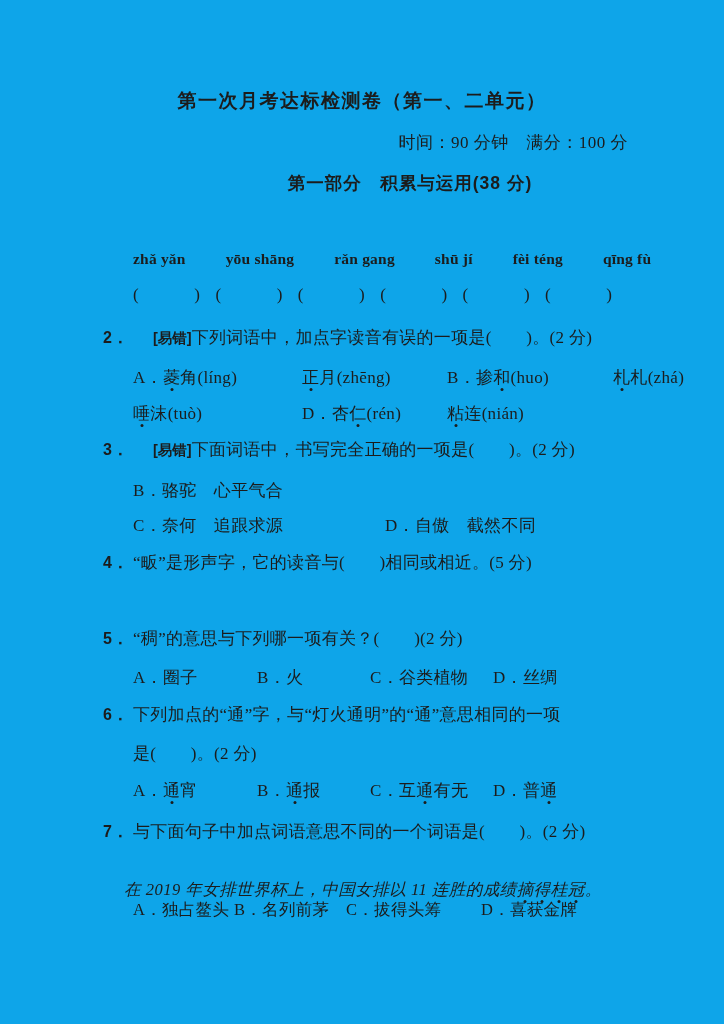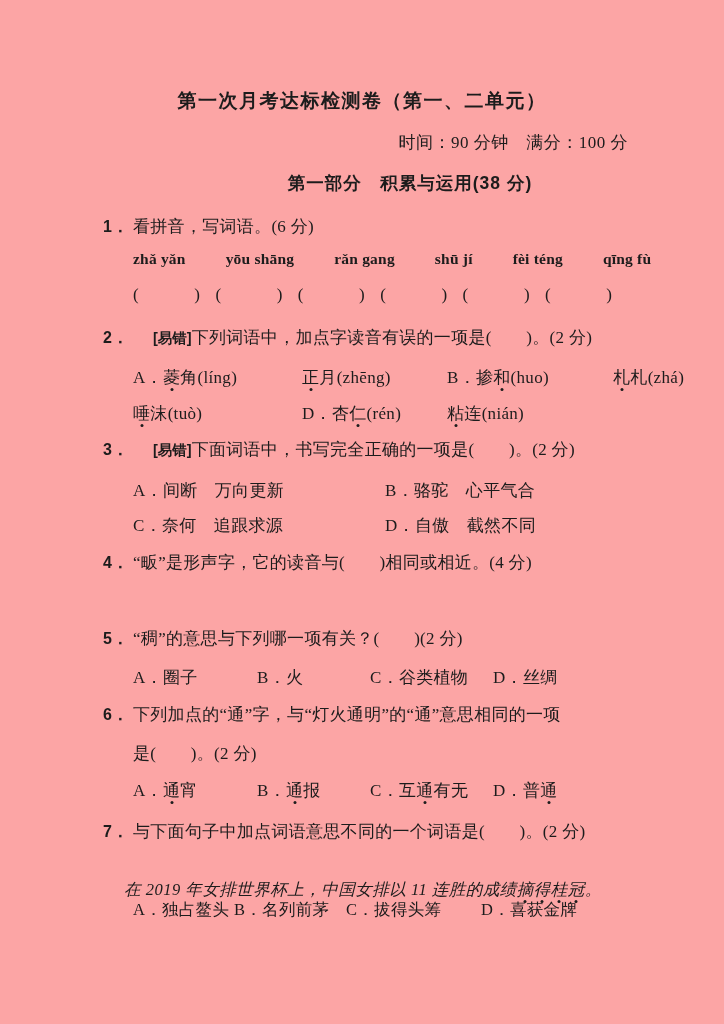"第一次月考达标检测卷（第一、二单元）" .page { background: #fca5a5 -> #0ea5e9 }
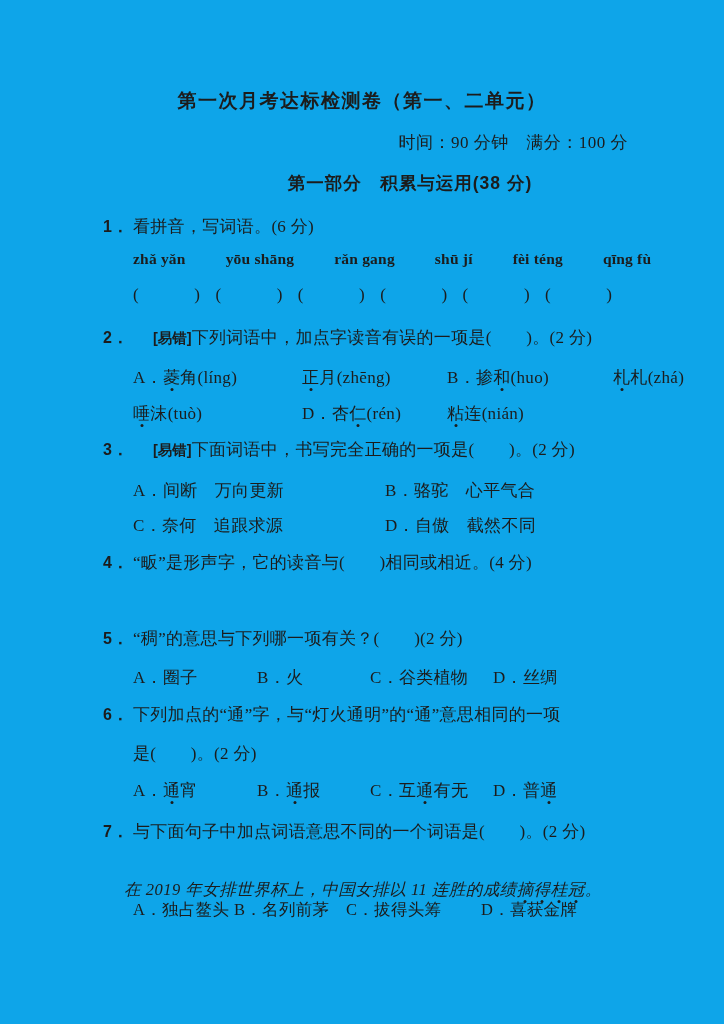"1． 看拼音，写词语。(6 分)" div.line { html: <div> <span>1．</span><span>看拼音，写词语。(6 分)</span> </div> -> none }
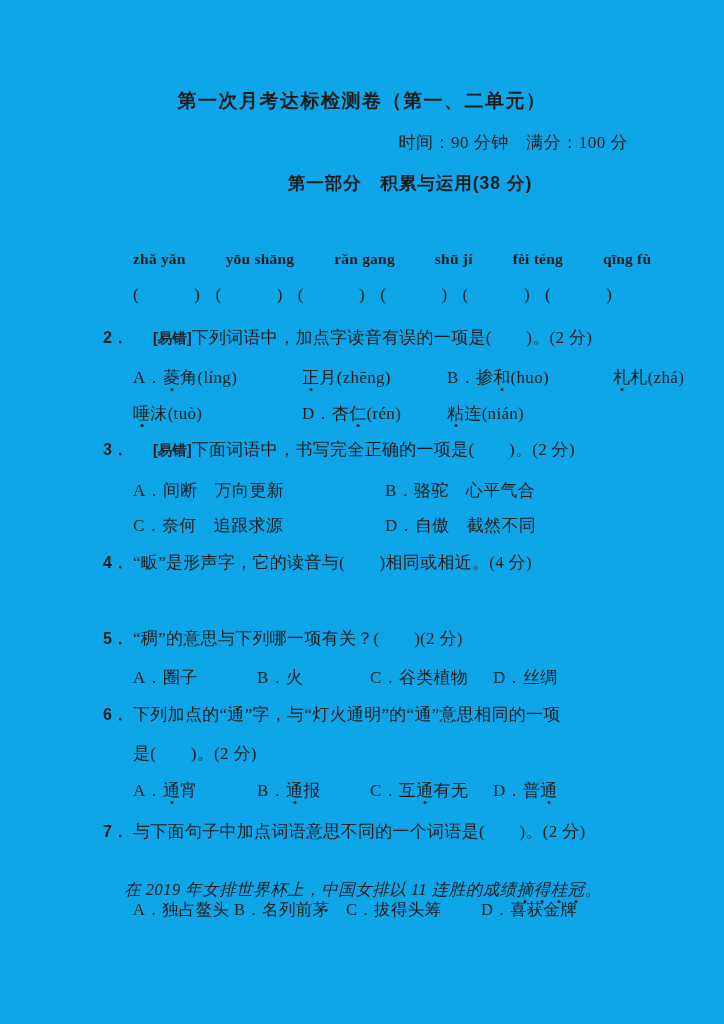"A．间断 万向更新" span { html: <span>A．间断 万向更新</span> -> none }
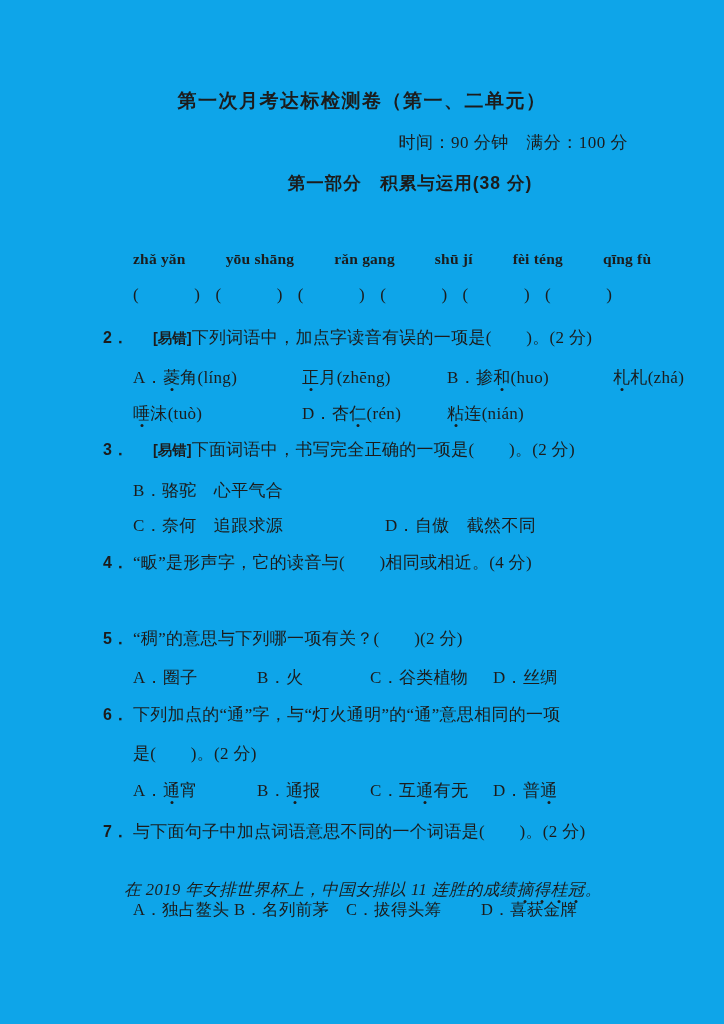"“畈”是形声字，它的读音与( )相同或相近。(4 分)" span { text: 4 -> 5 }
